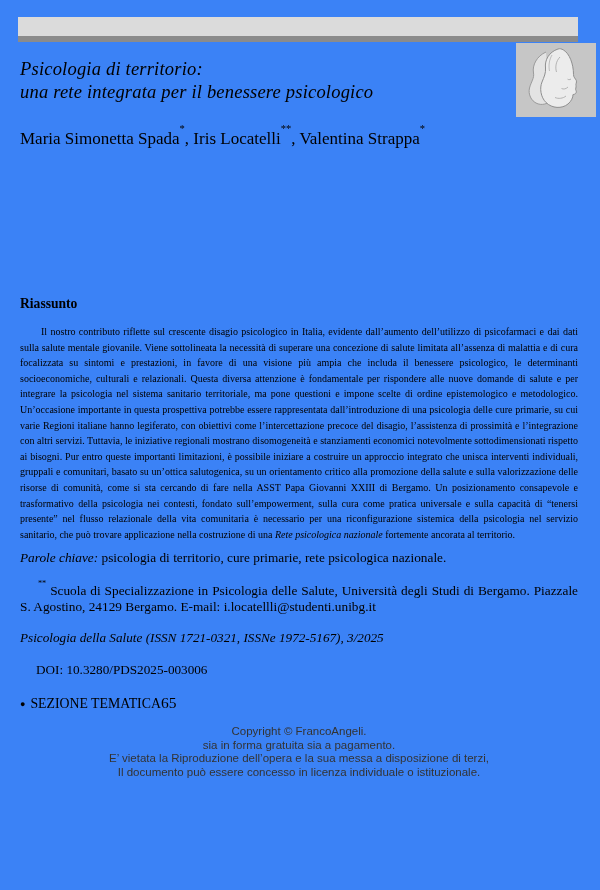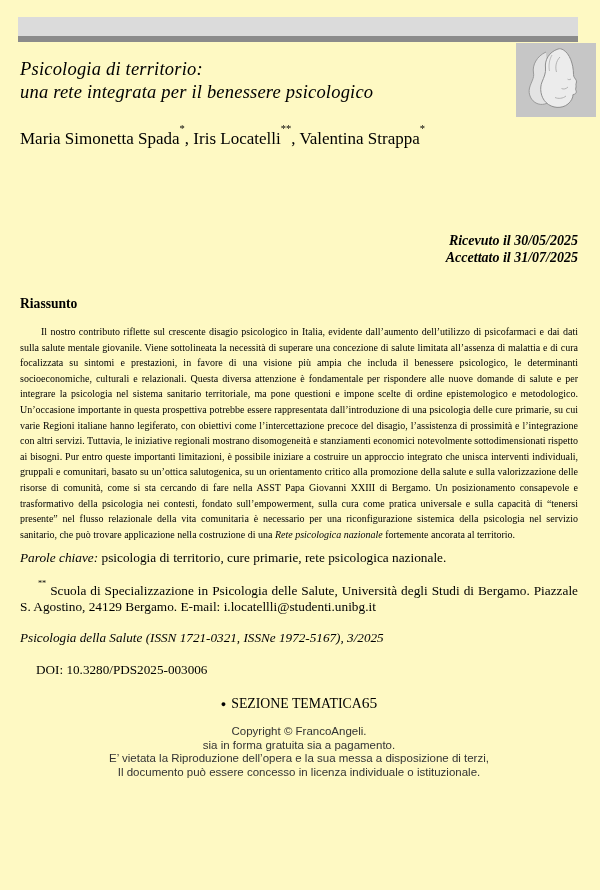"Psicologia di territorio:" .page { background: #fef9c3 -> #3b82f6 }
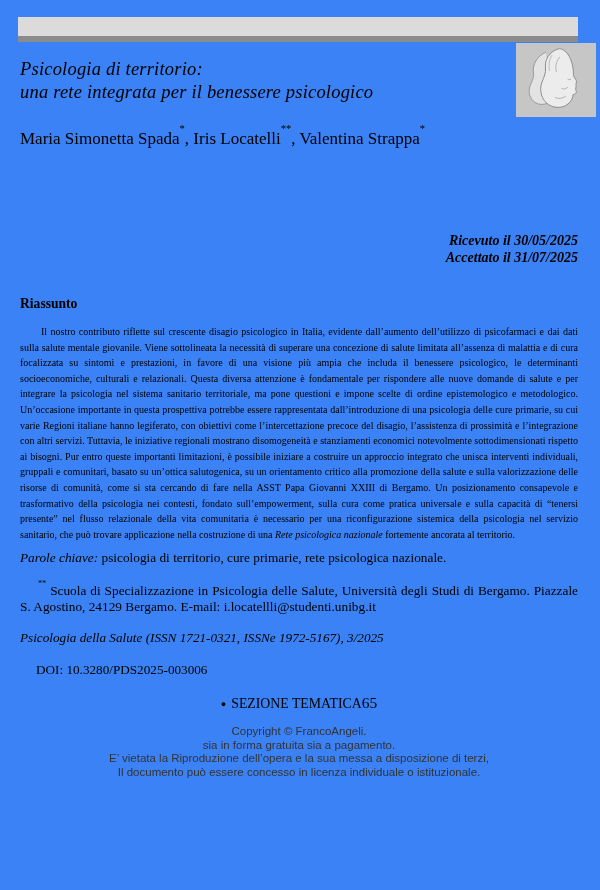"Ricevuto il 30/05/2025" div.dates { html: <div> <div>Ricevuto il 30/05/2025</div> <div>Accettato il 31/07/2025</div> </div> -> none }
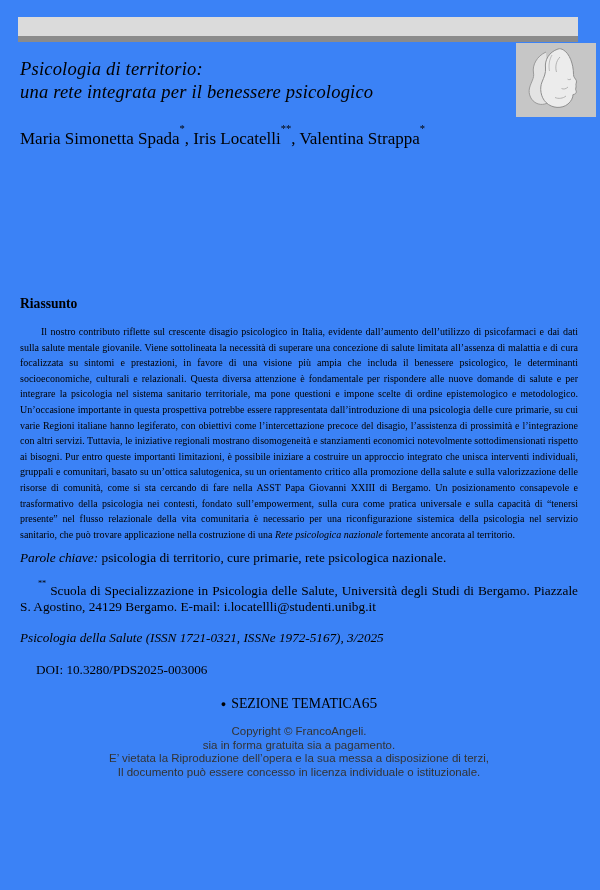"● SEZIONE TEMATICA" .section-row { justify-content: center -> flex-start }
